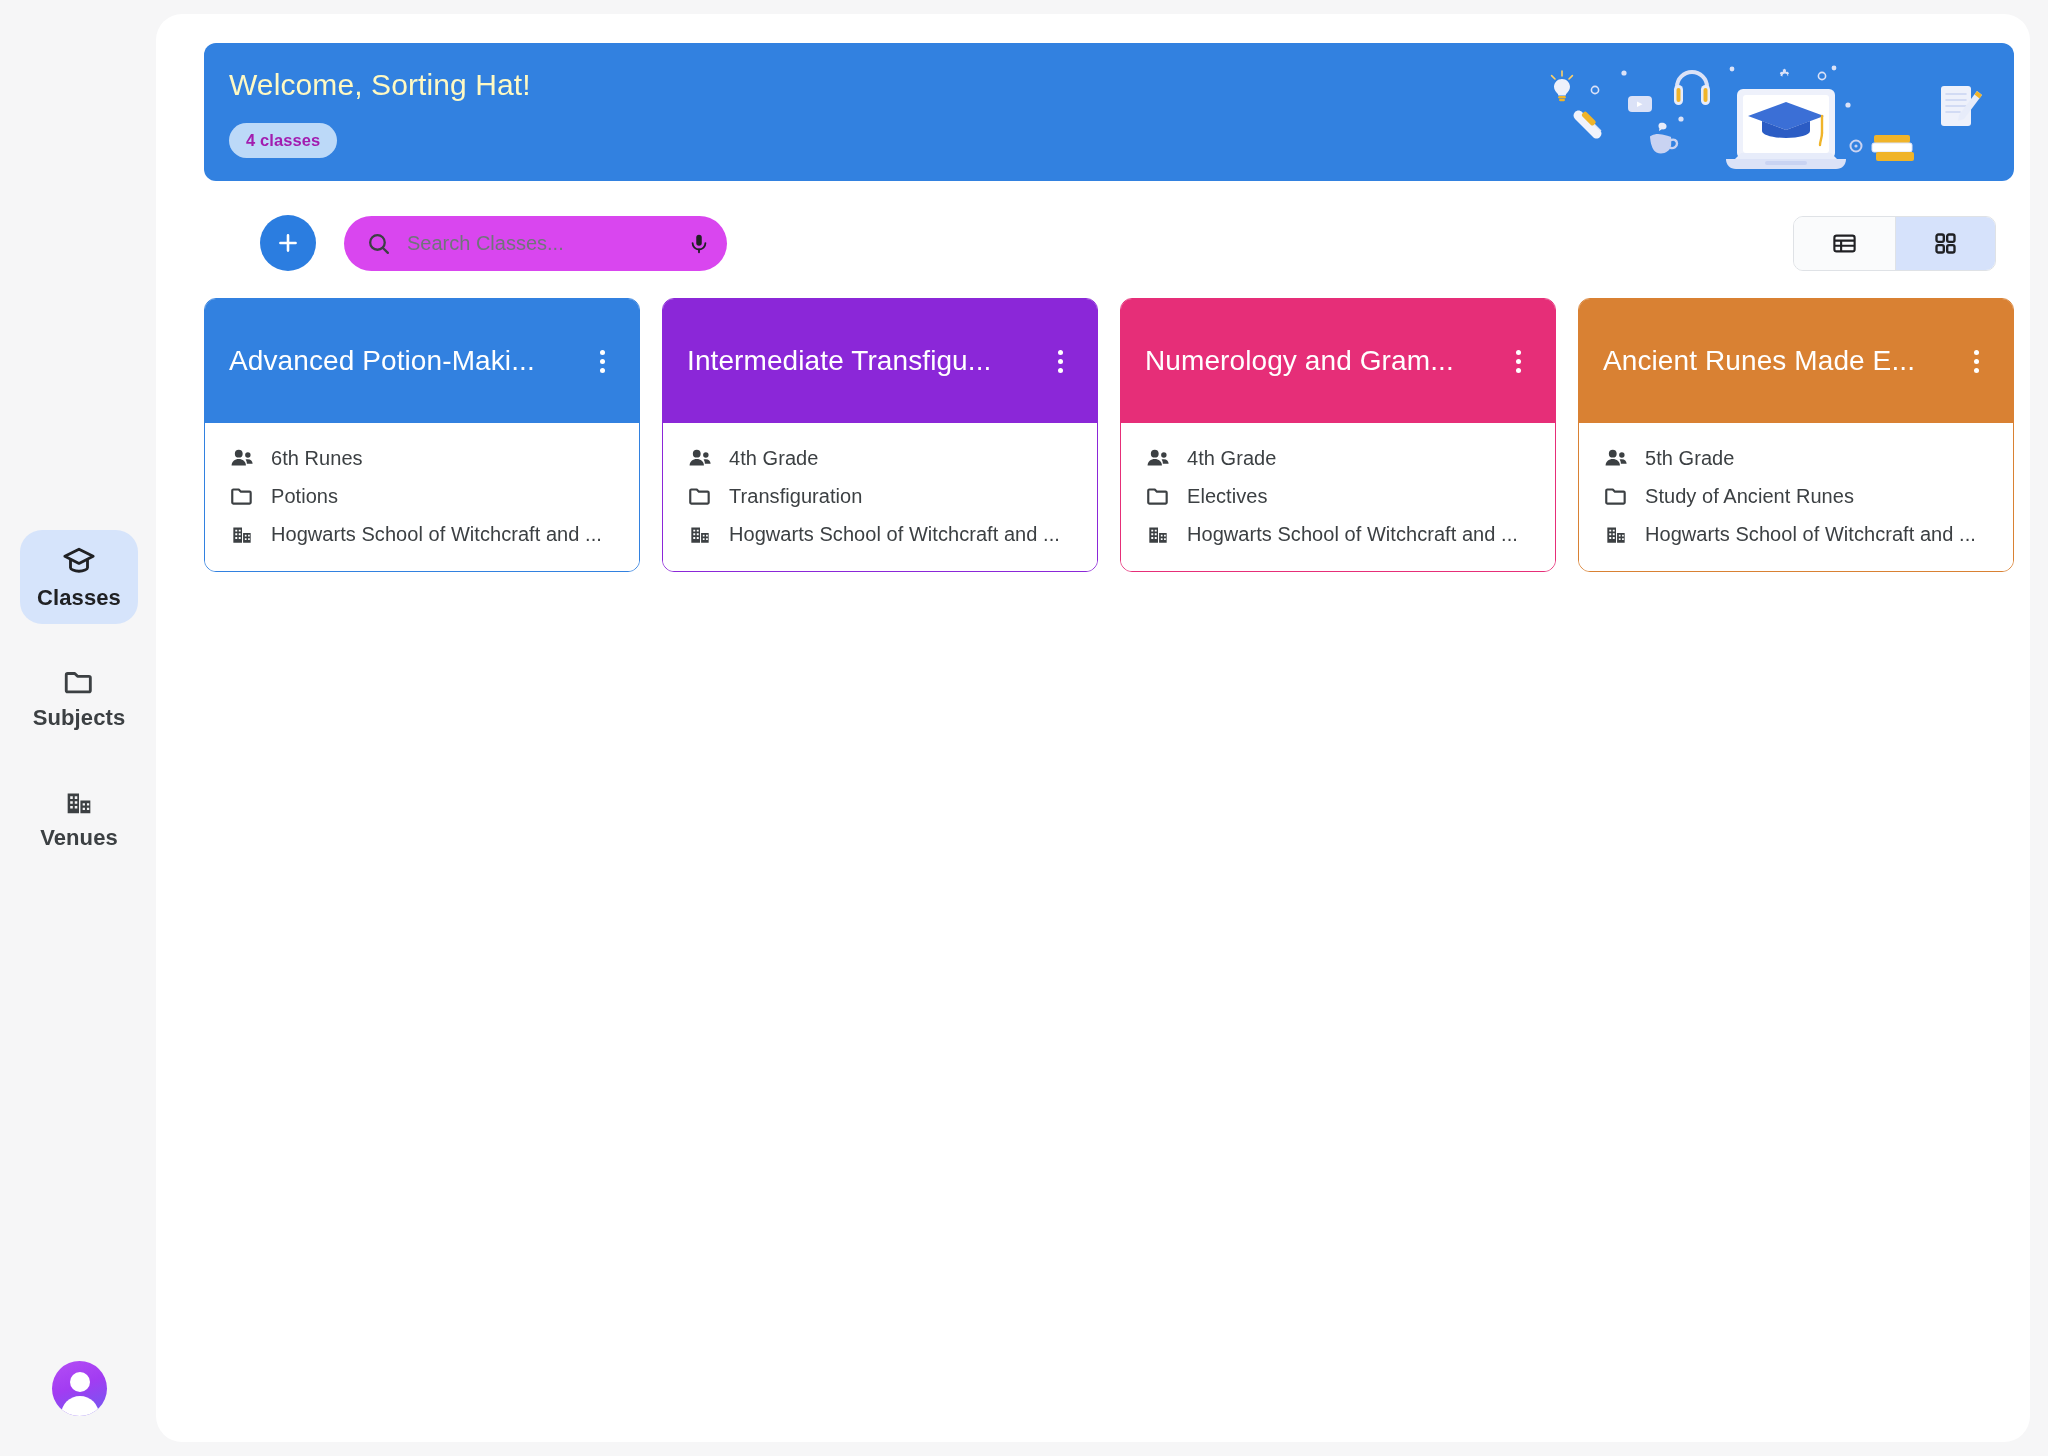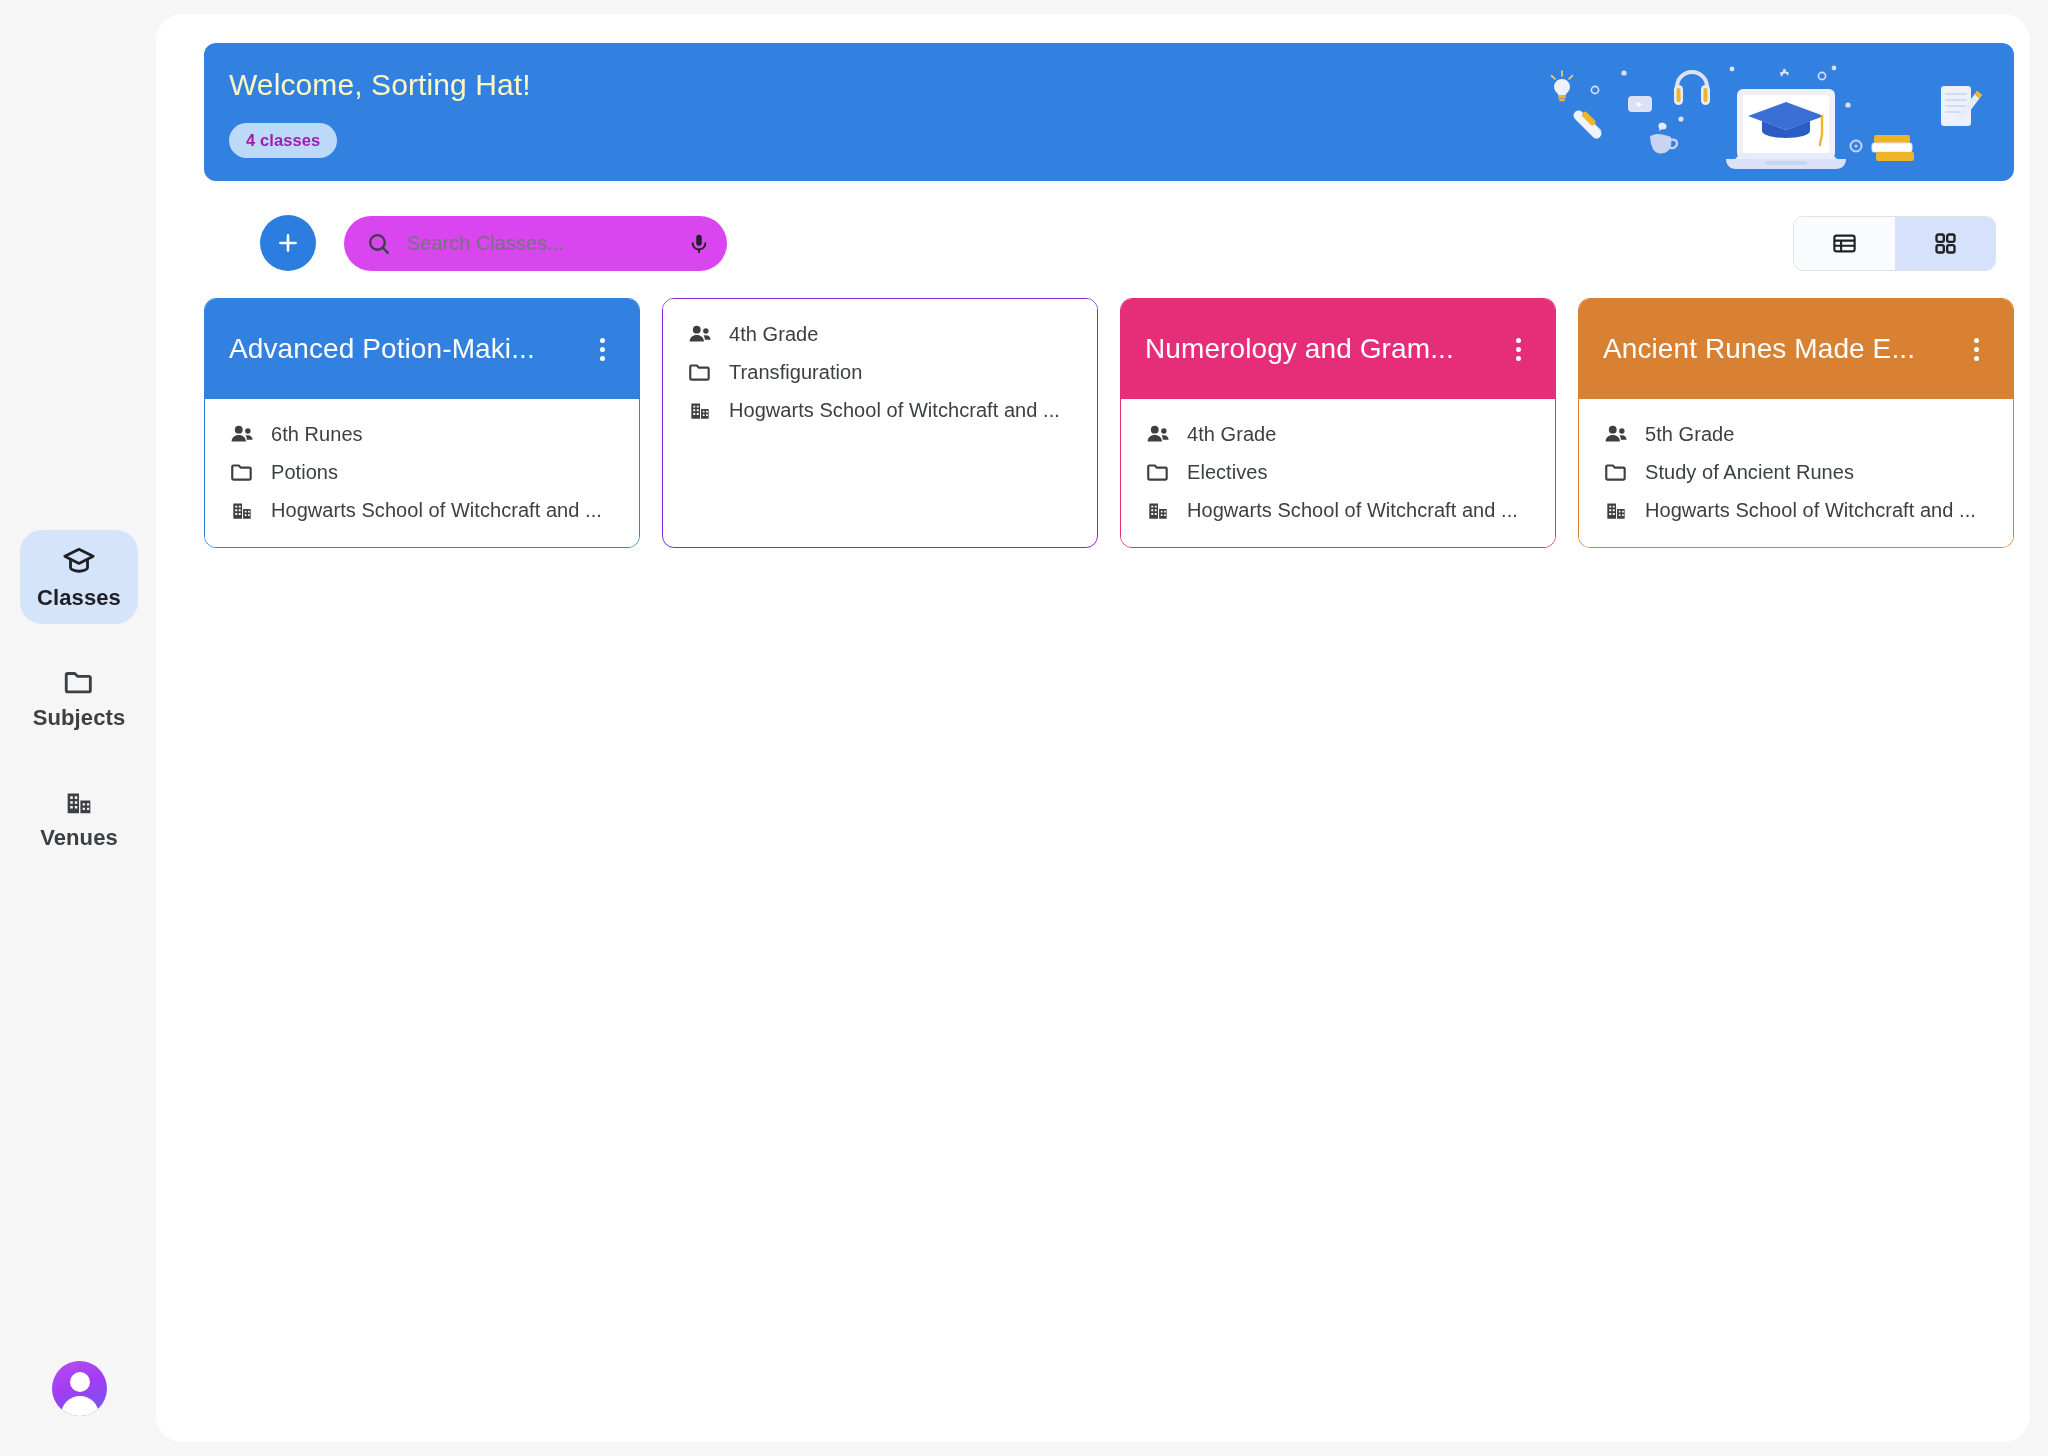"Advanced Potion-Maki..." .card-head { height: 100px -> 124px }
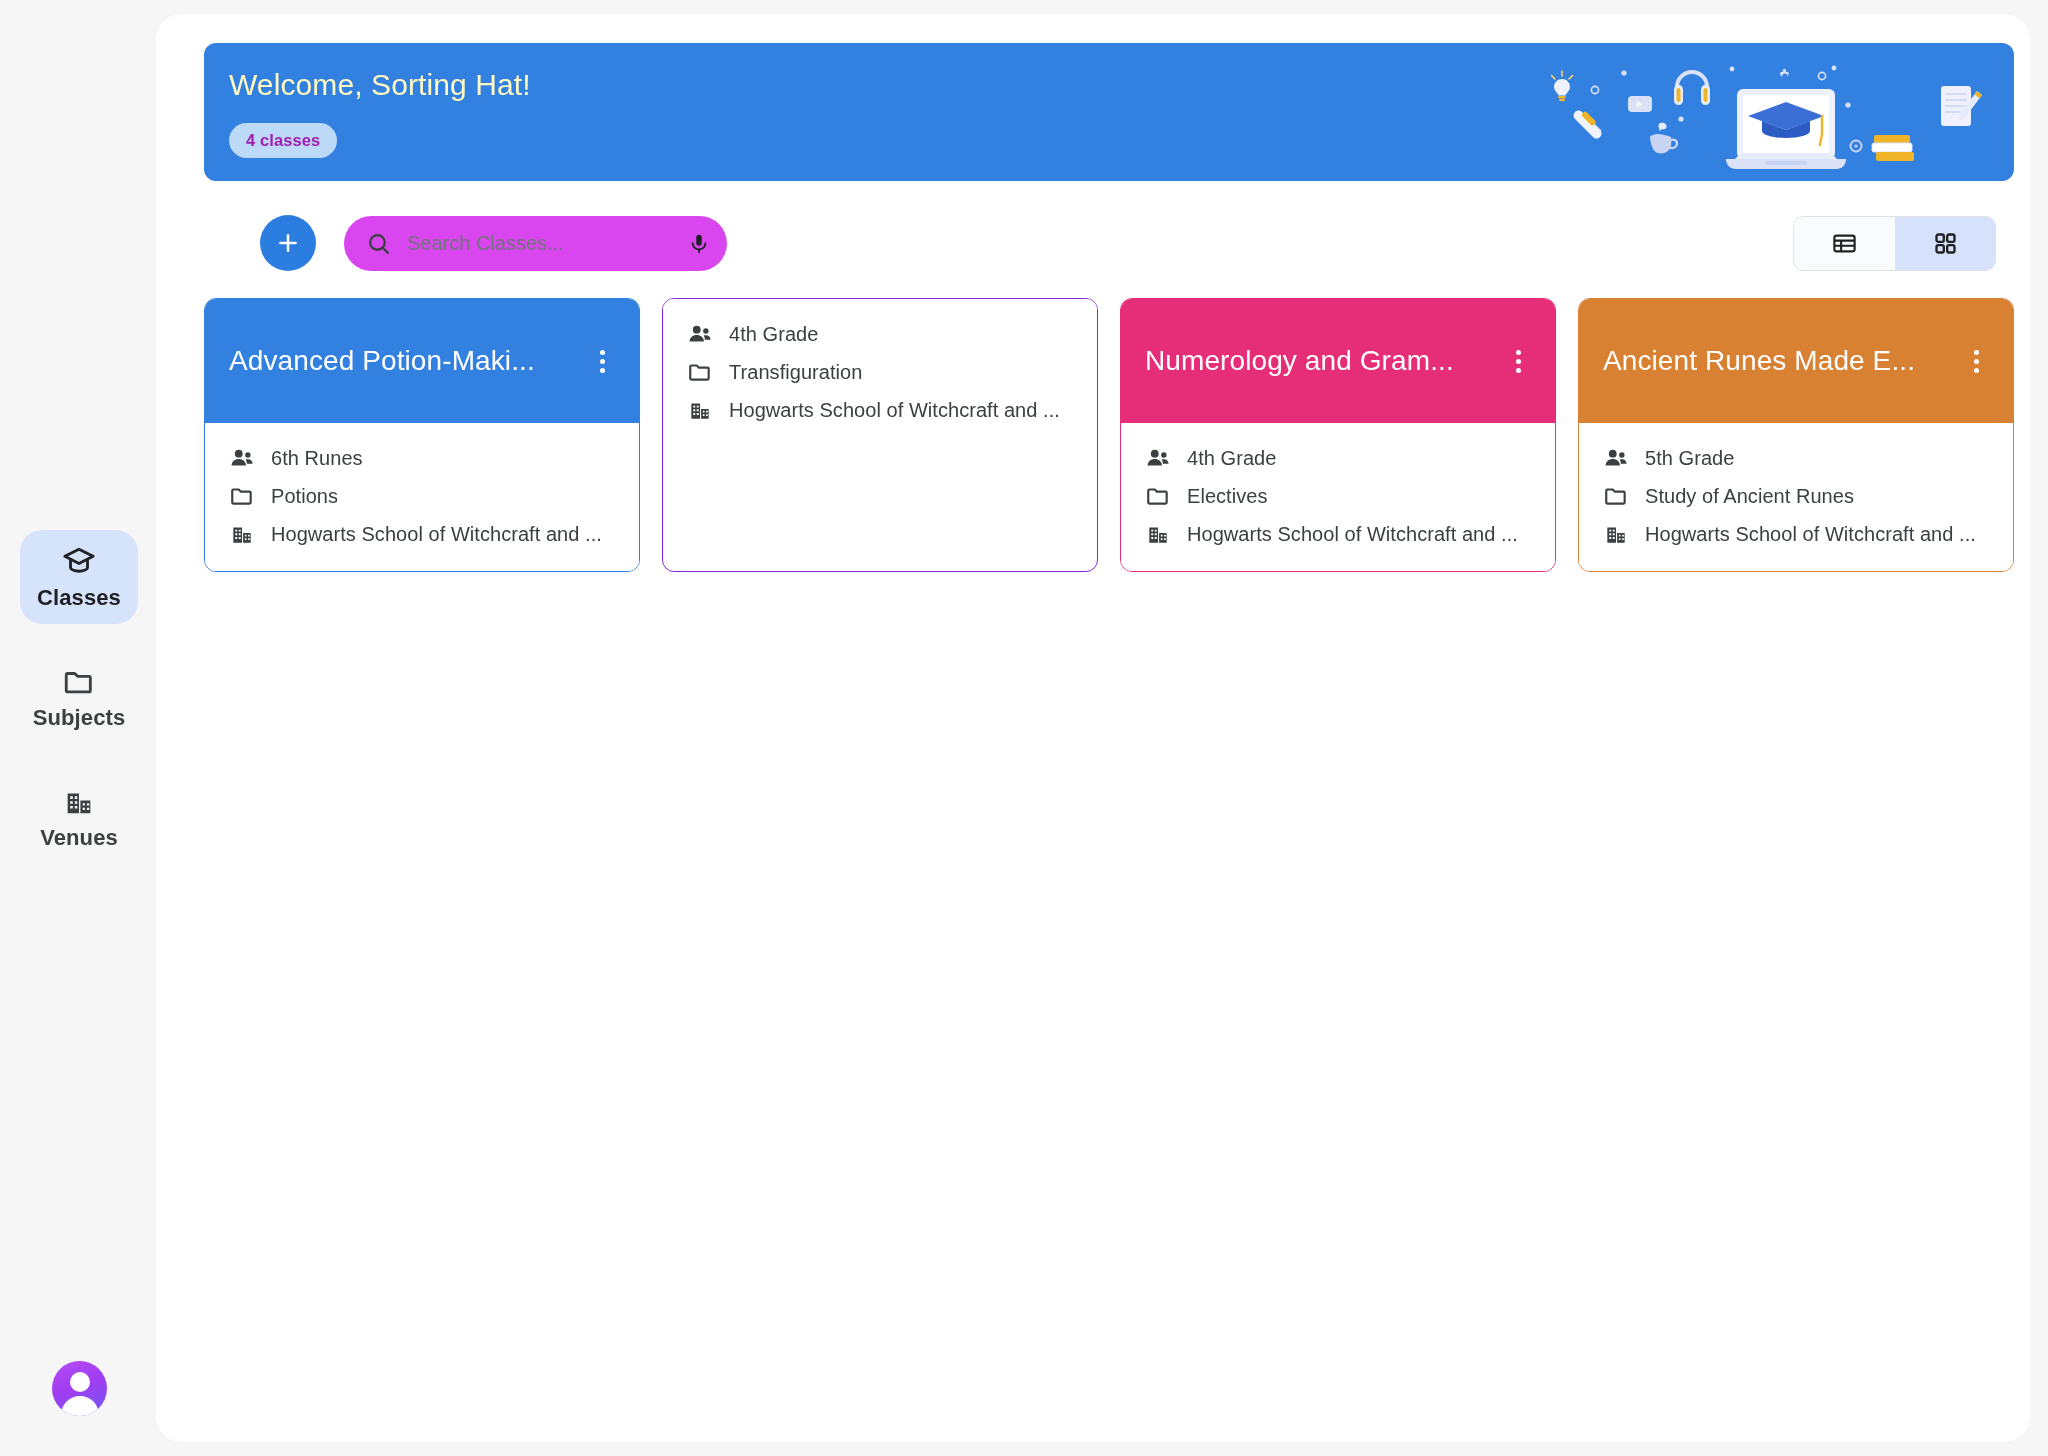"Intermediate Transfigu..." header.card-head { html: none -> <header> <span>Intermediate Transfigu...</span> <span> <i></i> <i></i> <i></i> </span> </header> }
